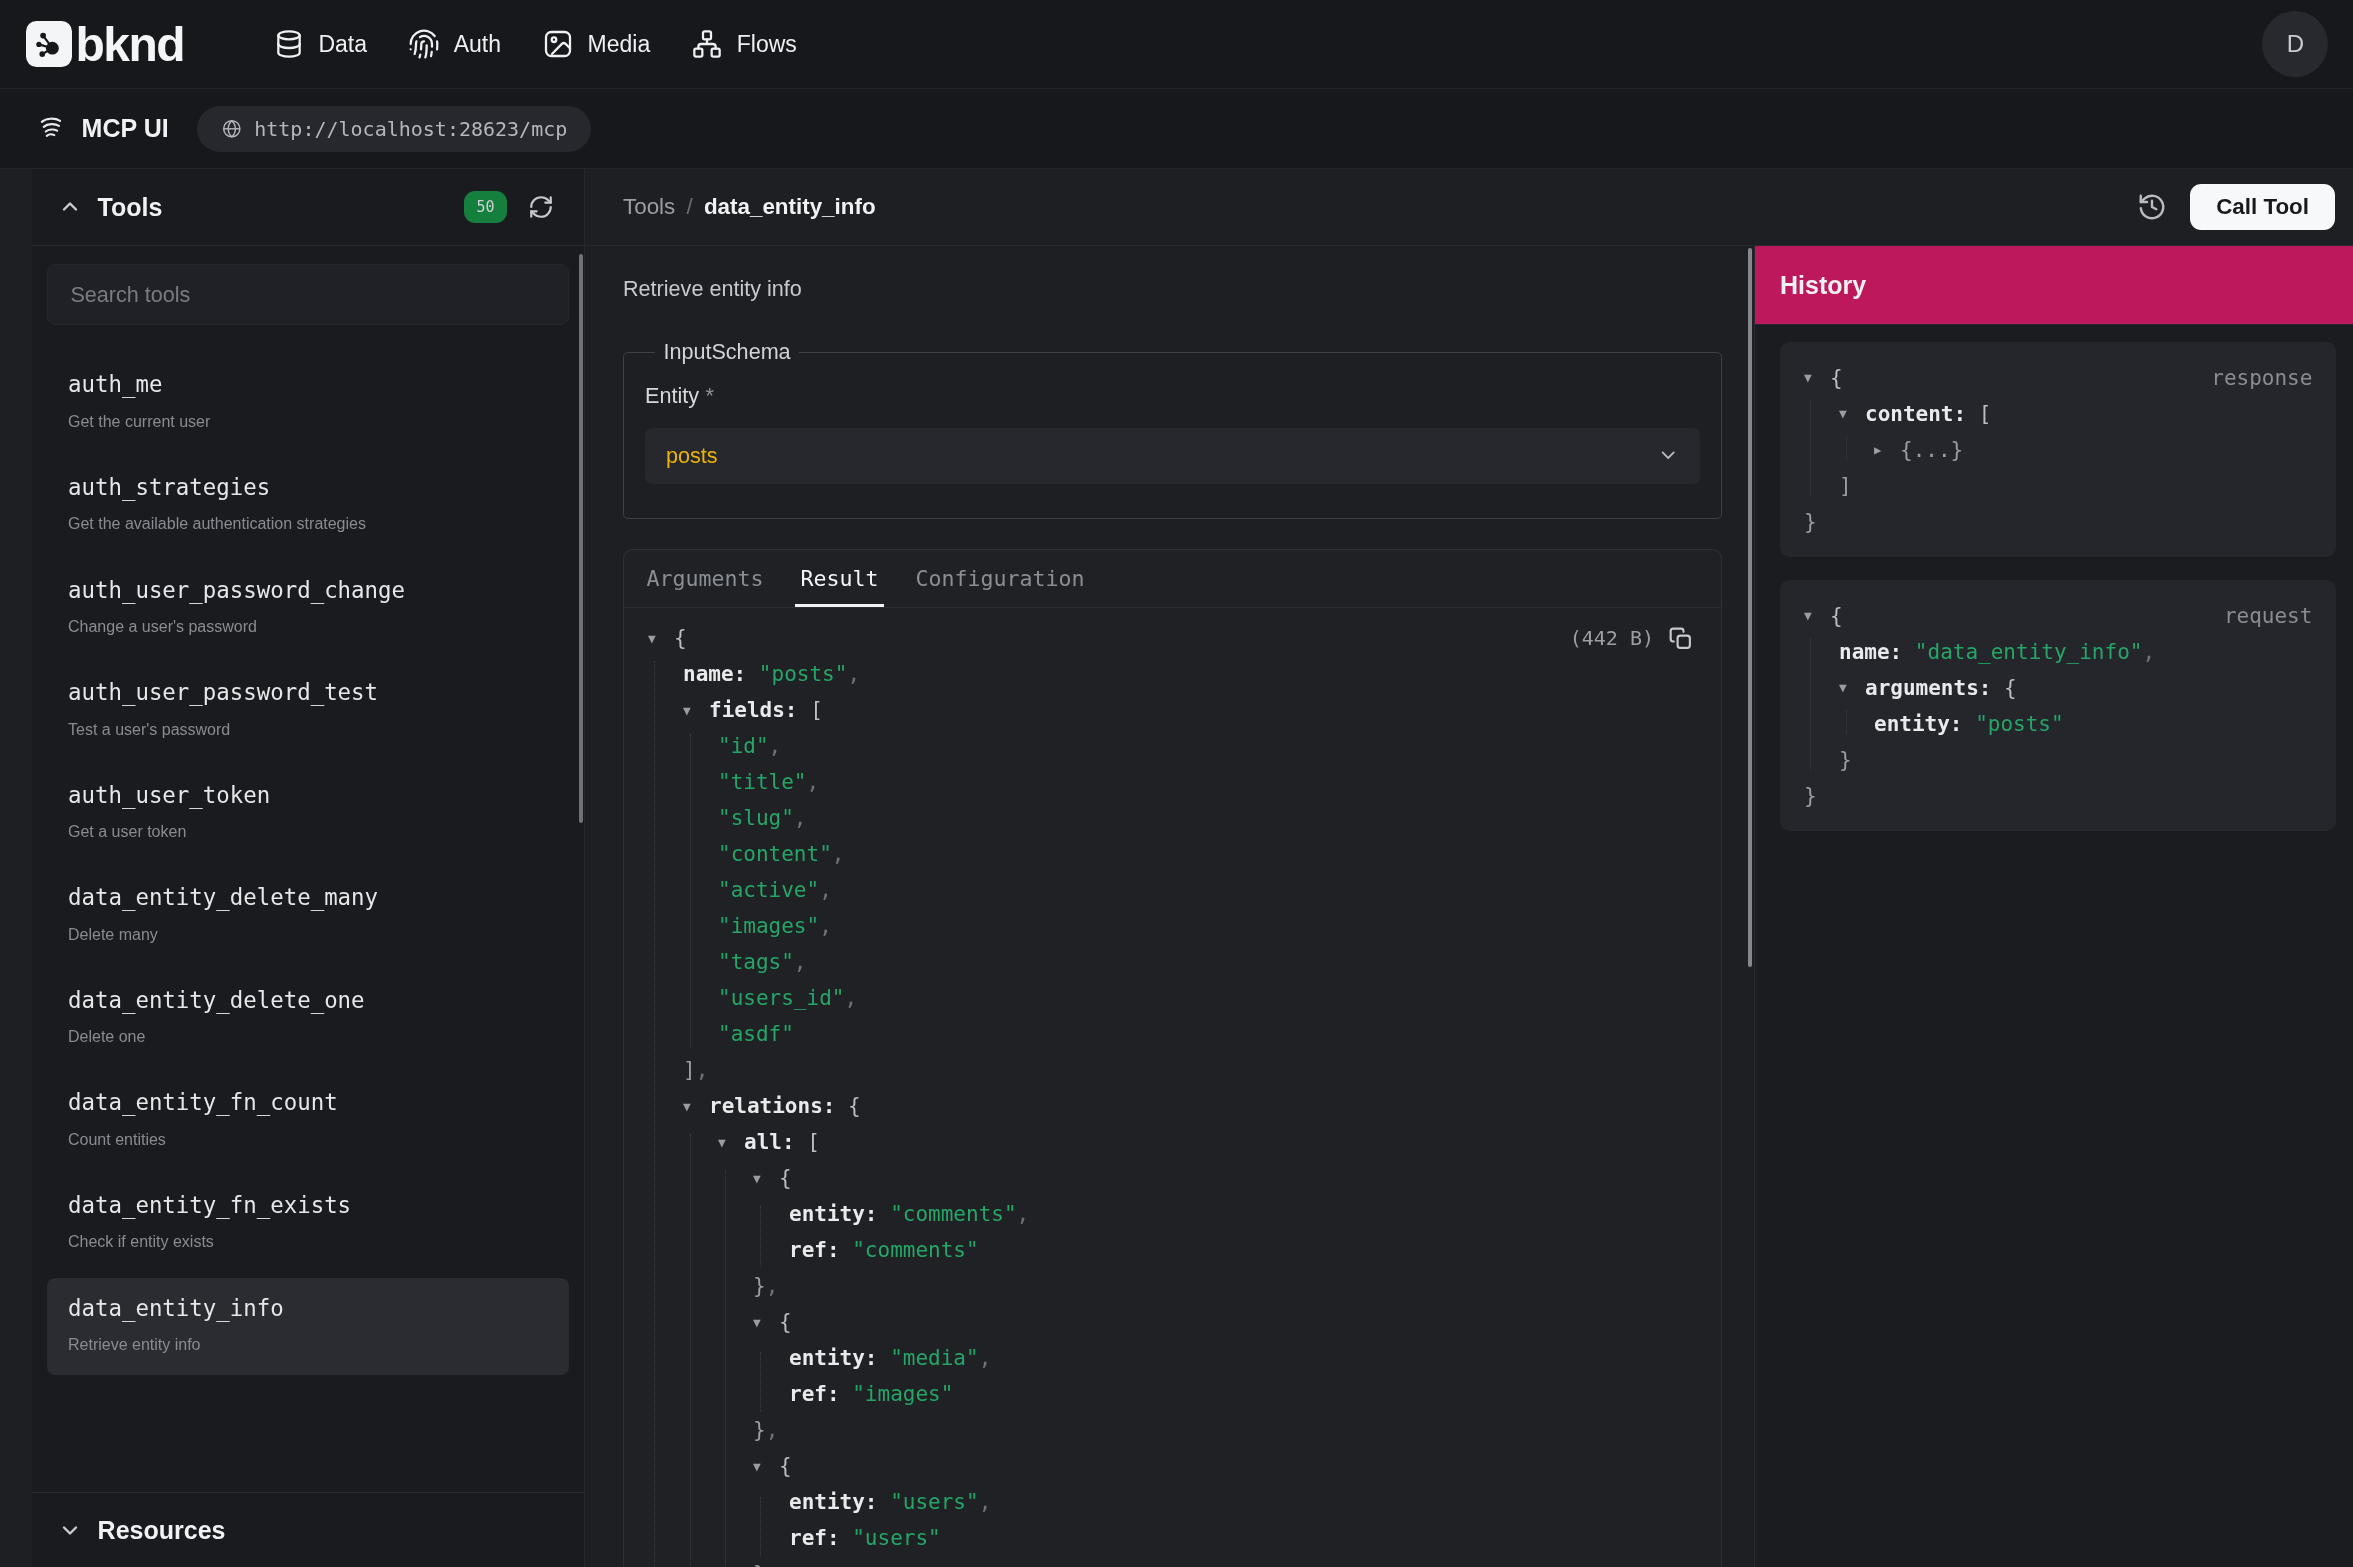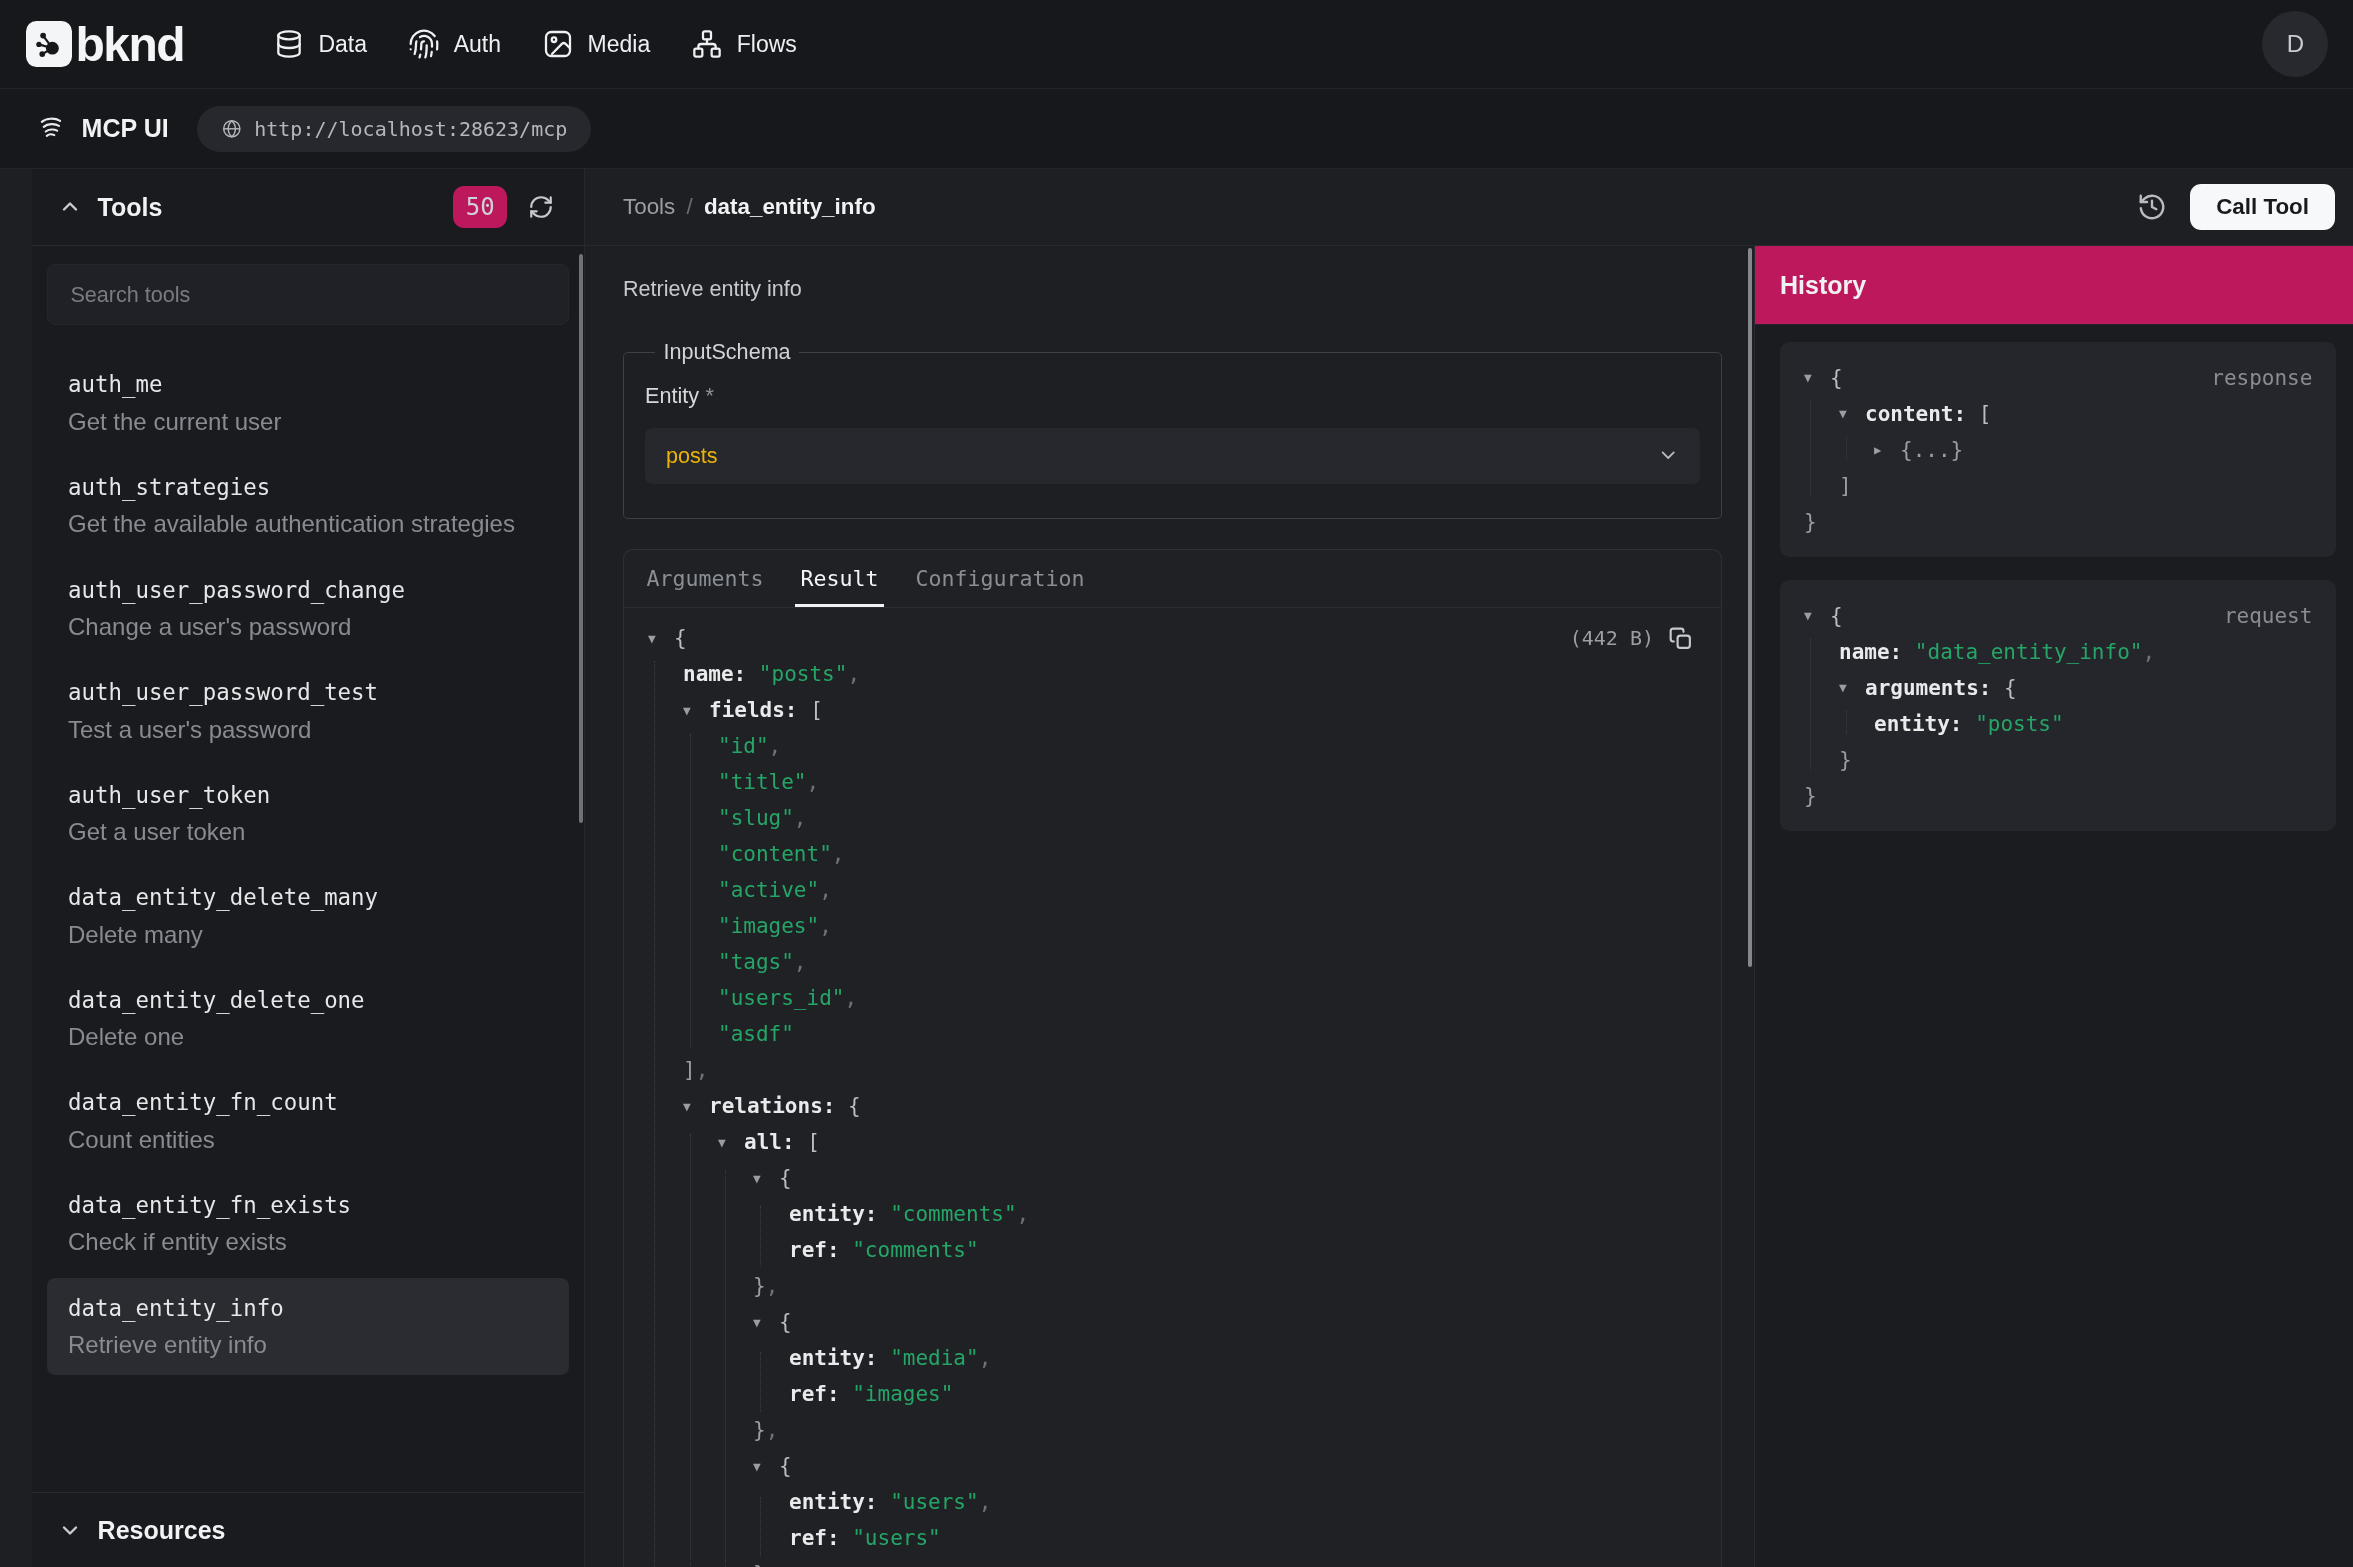"50" .count-badge { background: #be185d -> #15803d; font-size: 24px -> 15px }
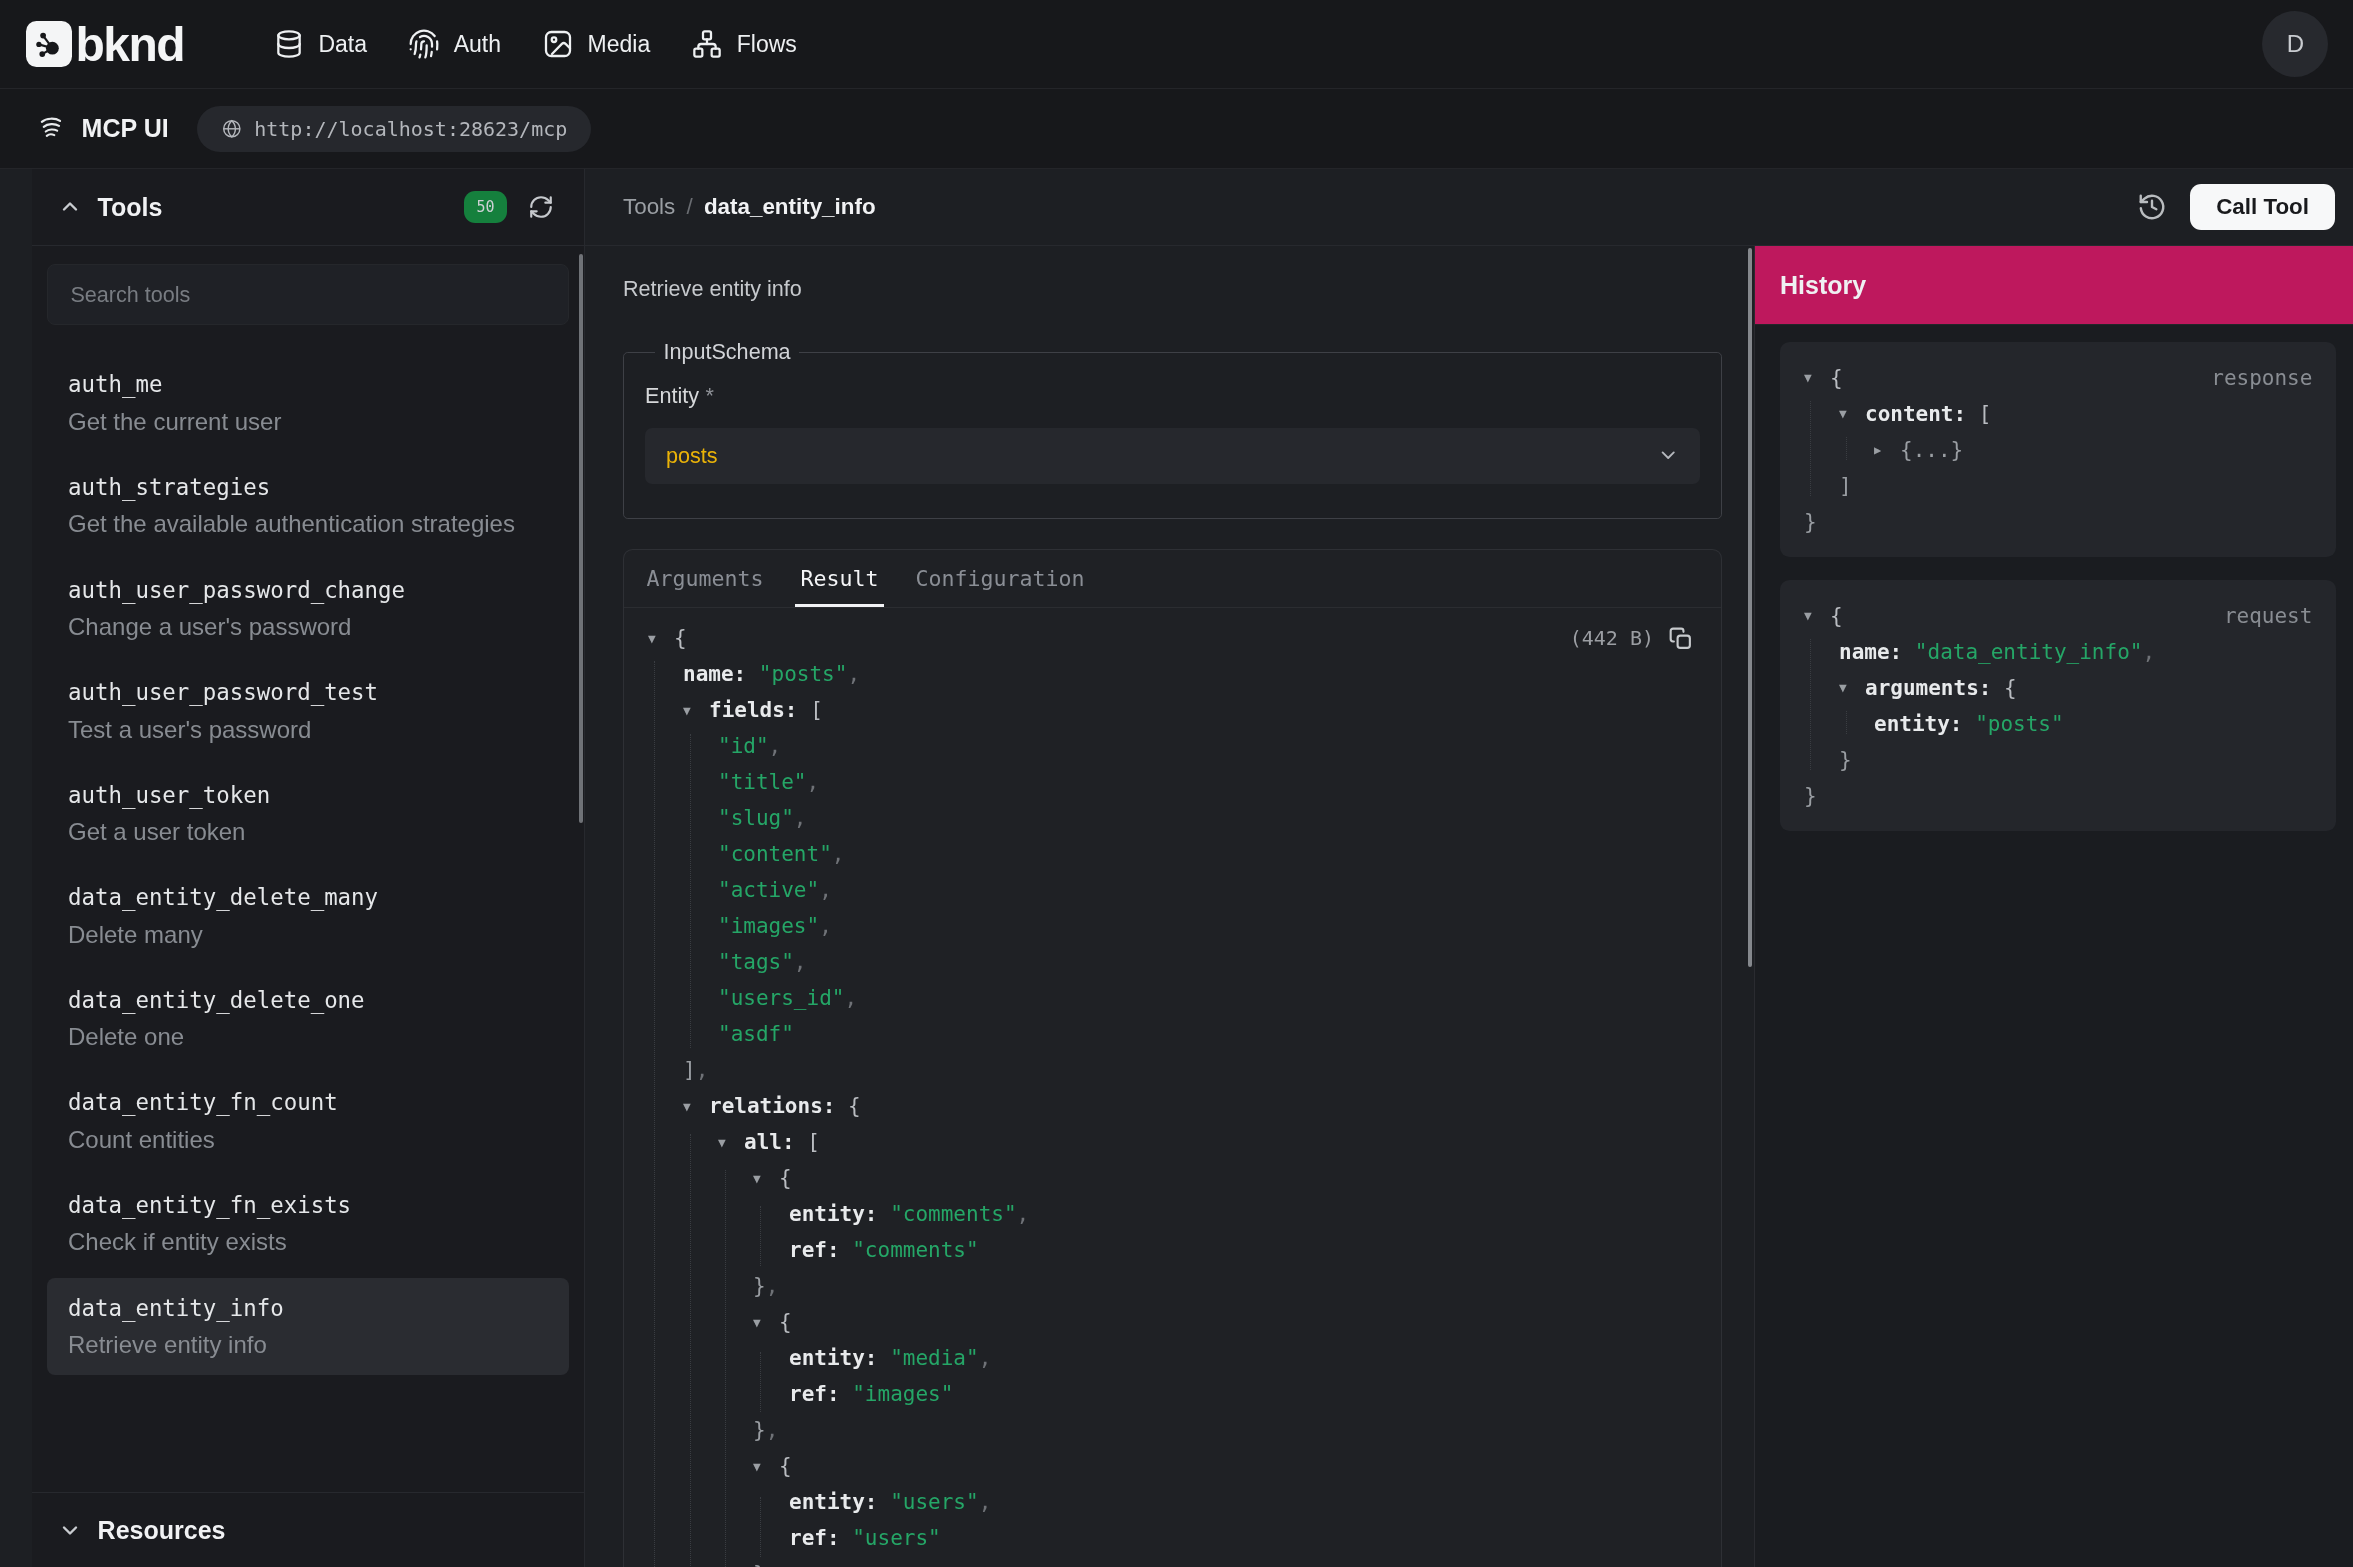"Get the current user" .tool-desc { font-size: 24px -> 16px }
